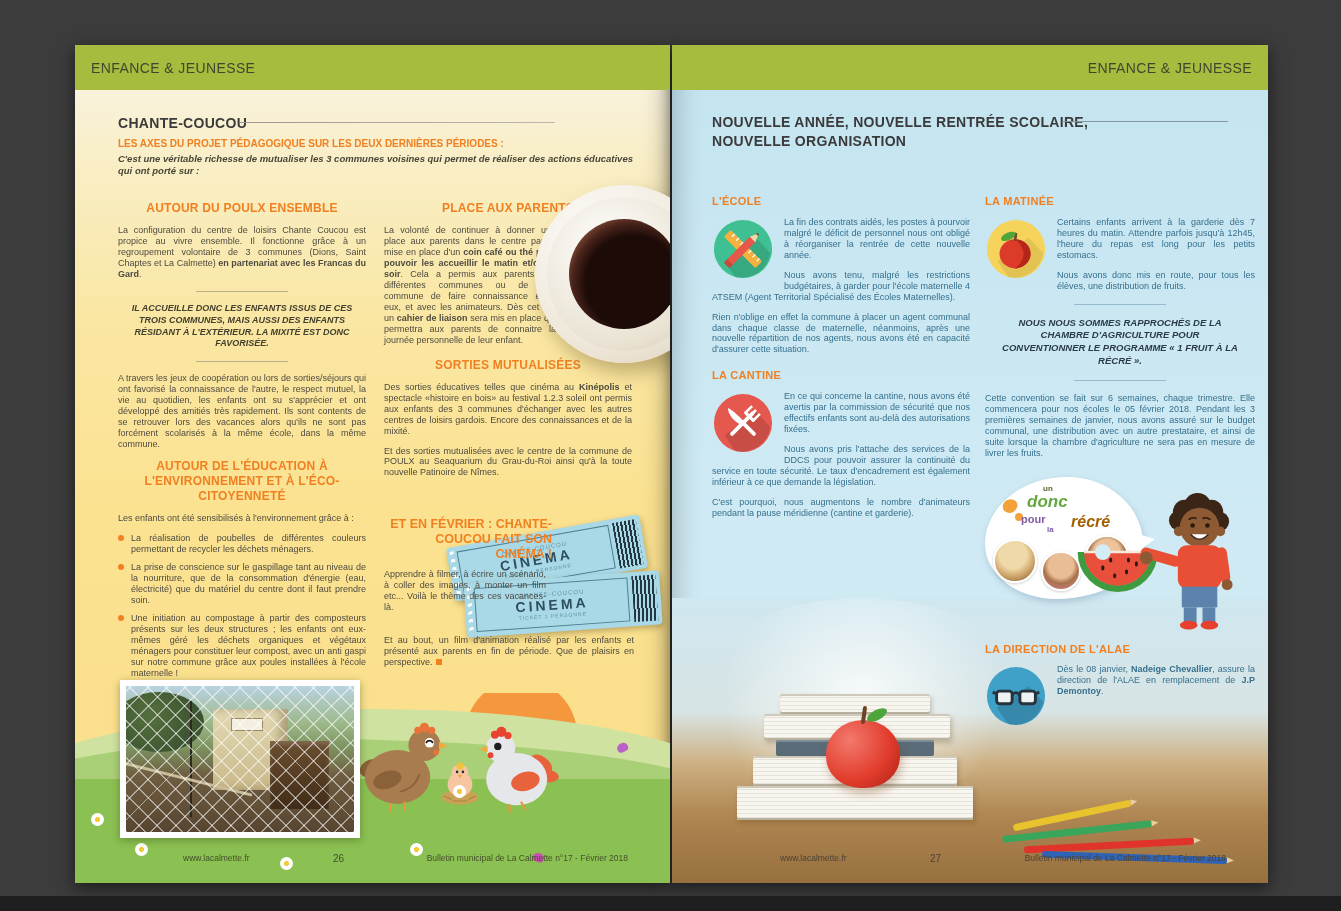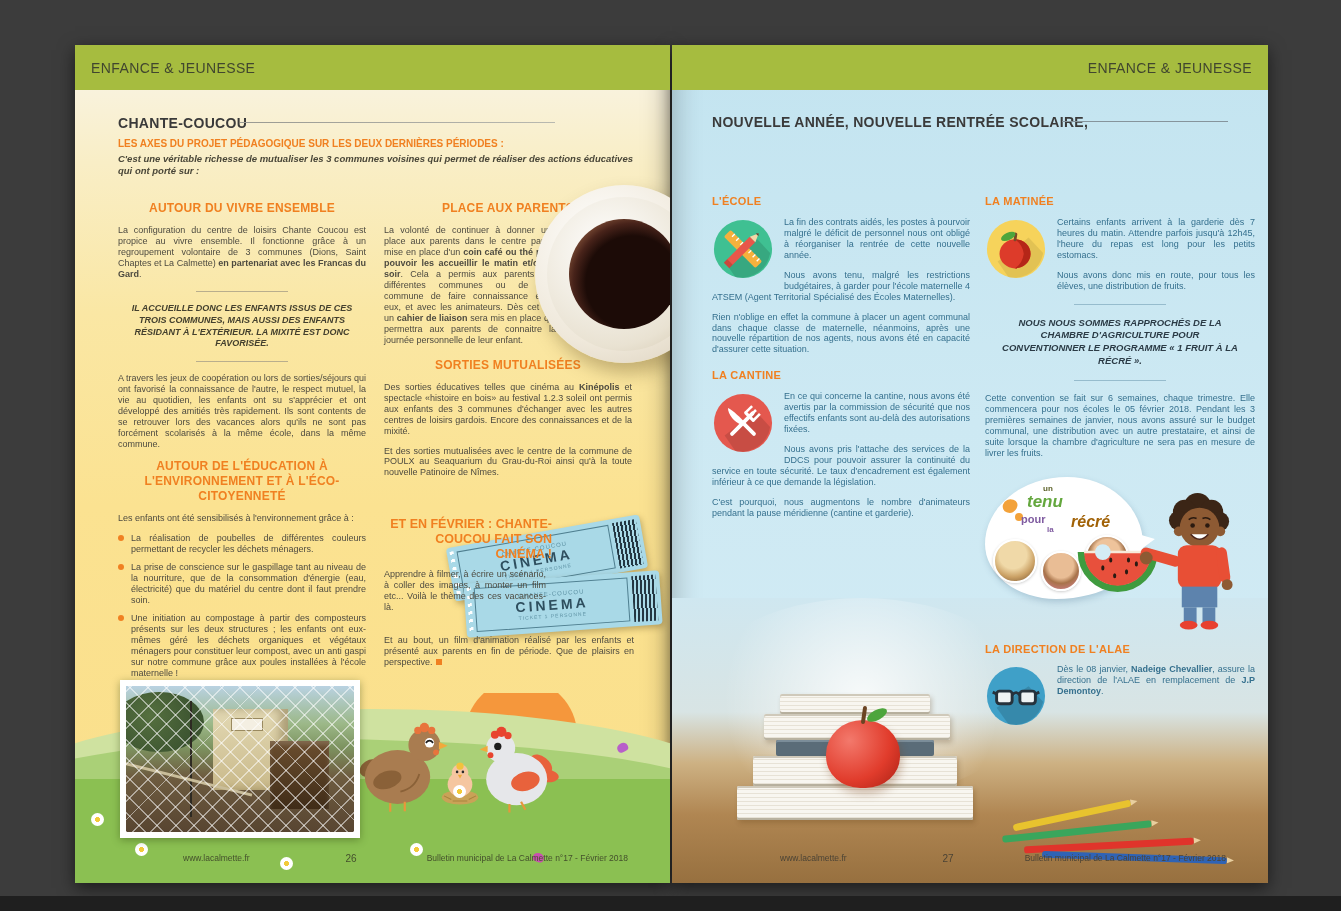"NOUVELLE ORGANISATION" div { html: none -> <div>NOUVELLE ORGANISATION</div> }
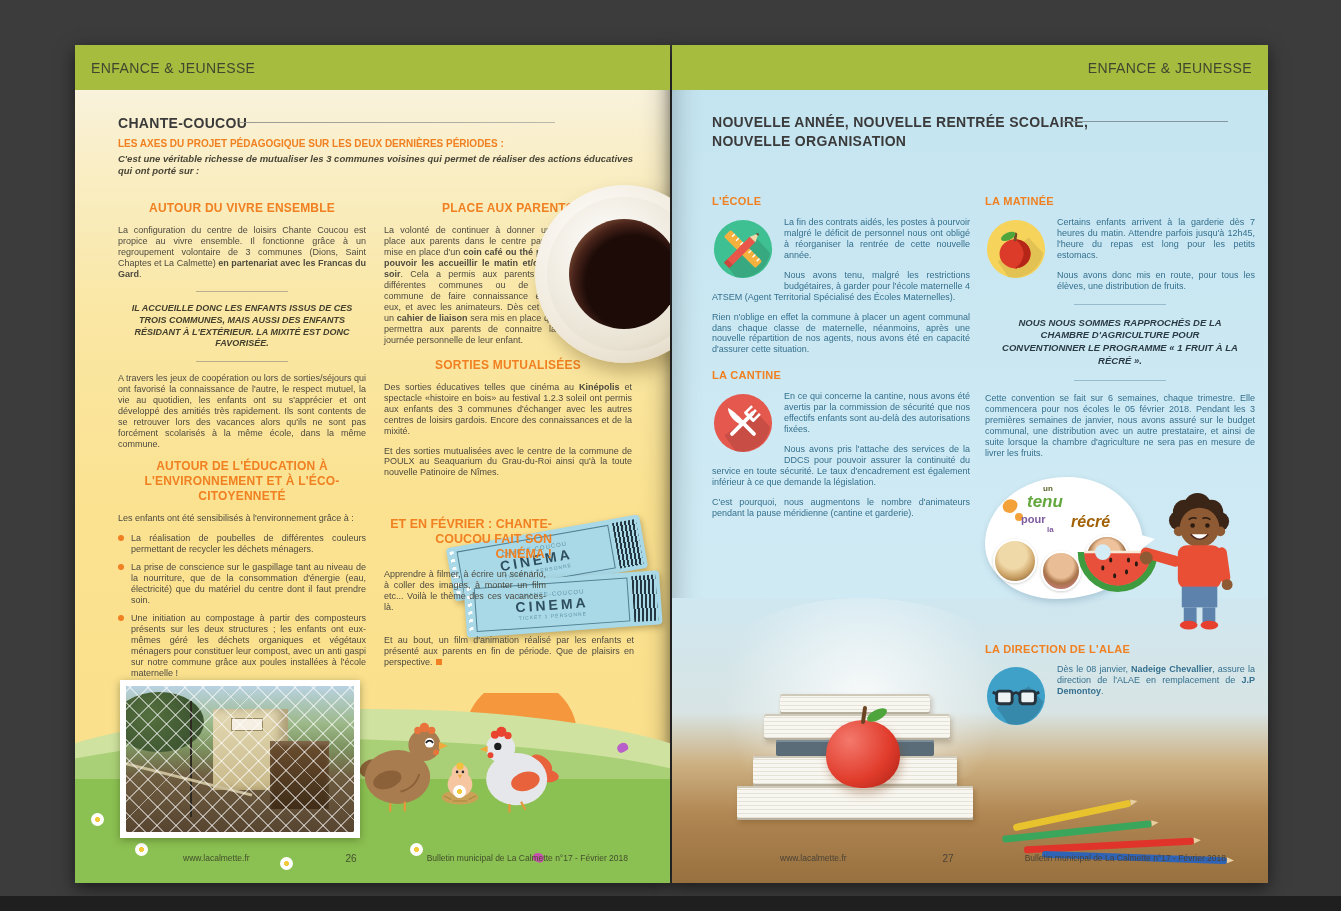"AUTOUR DU VIVRE ENSEMBLE" div.section-h { text: VIVRE -> POULX }
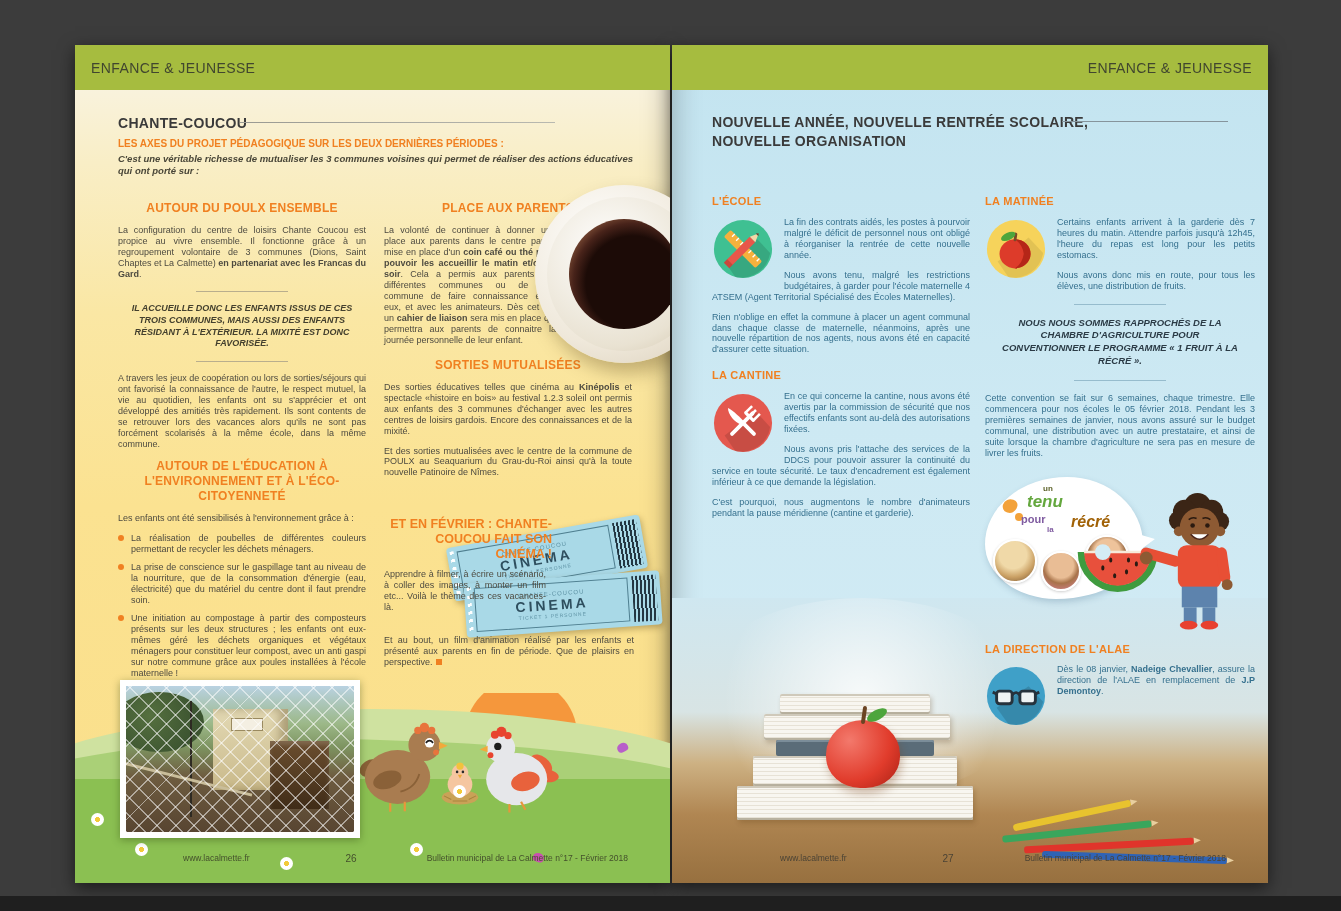"tenu" span.fw { text: tenu -> donc }
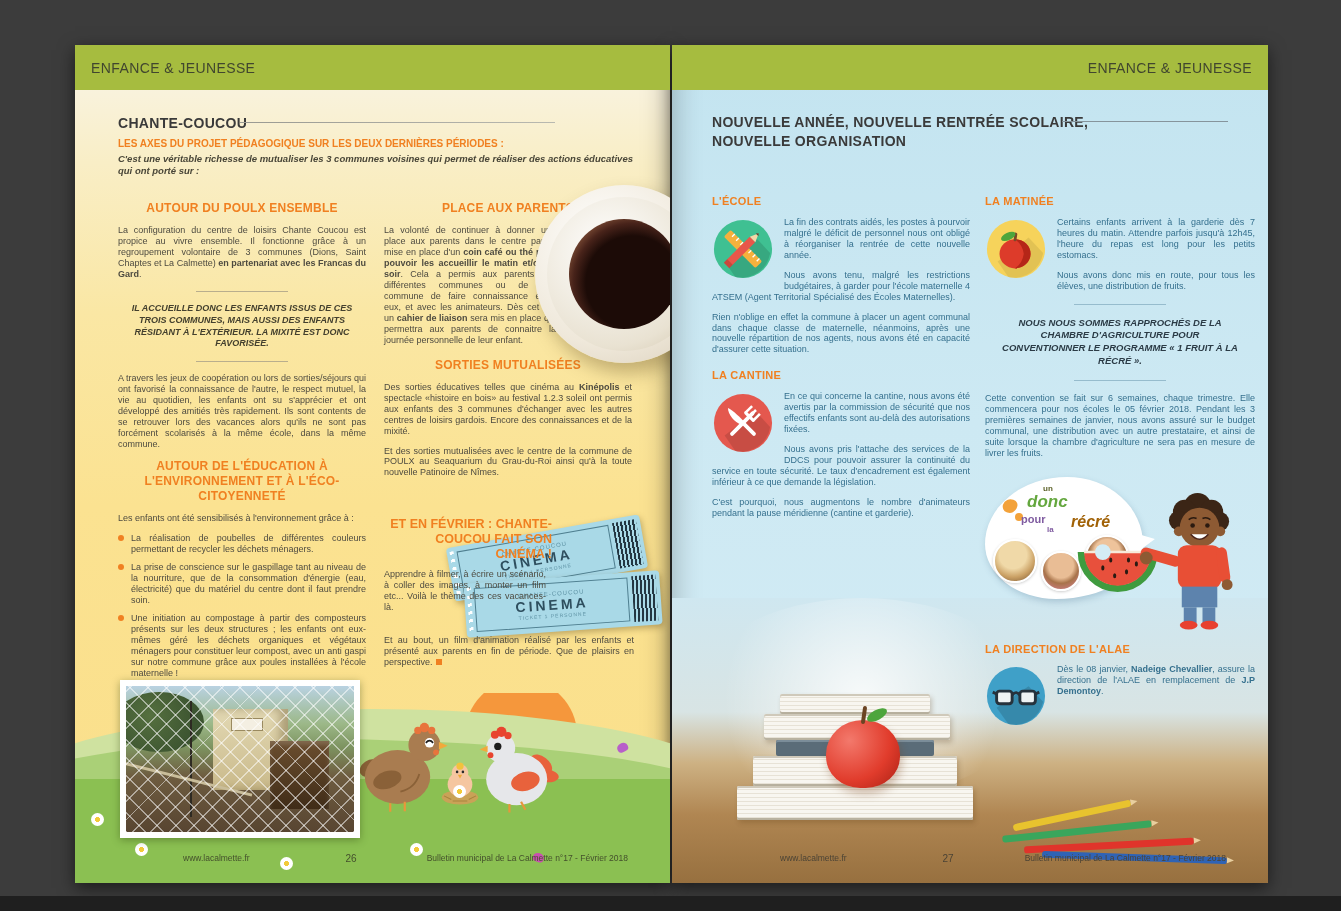"26" .f-num { text-align: center -> none }
